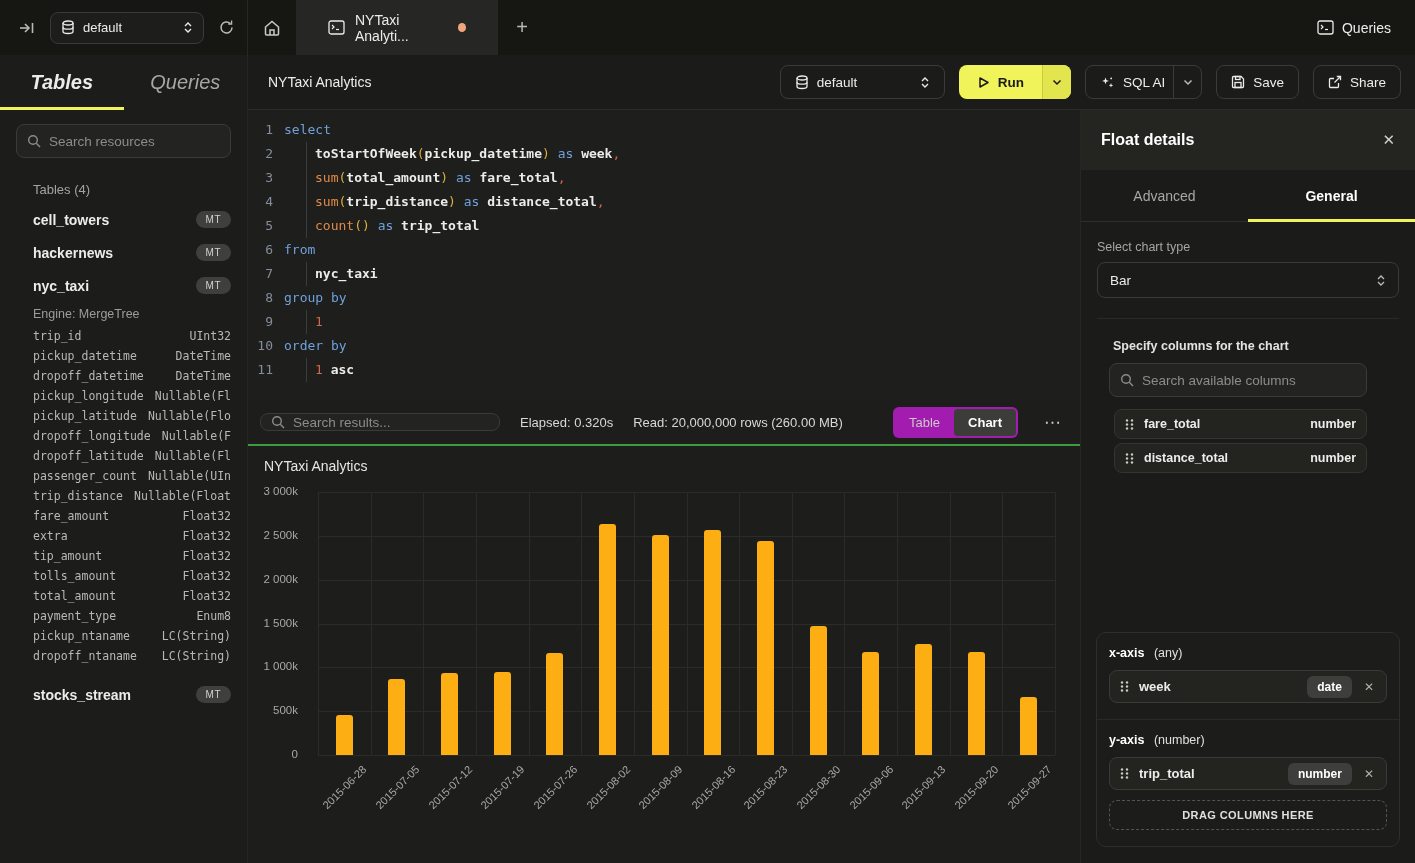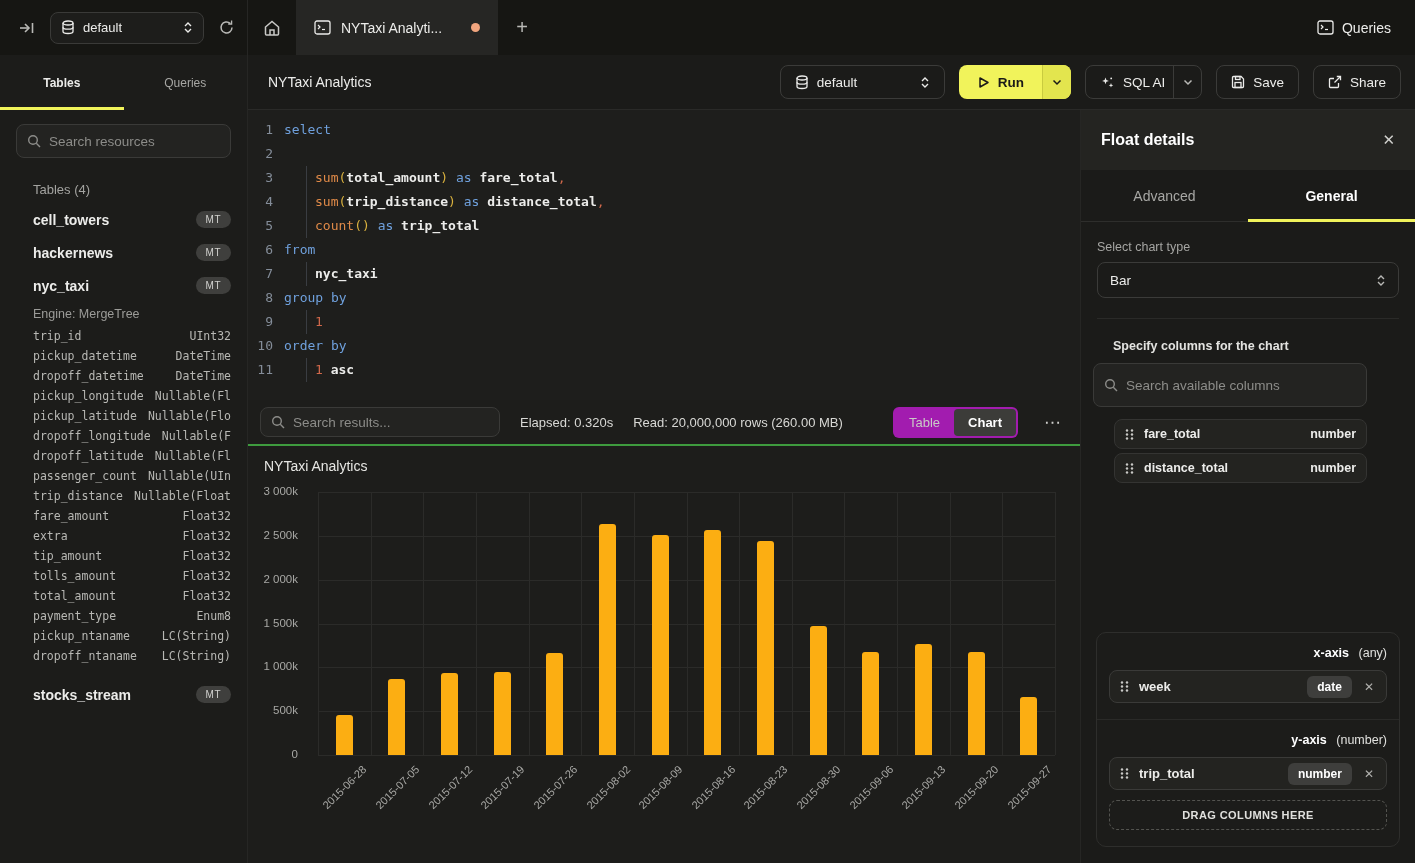"NYTaxi Analyti..." .tab { padding: 0 18px -> 0 32px }
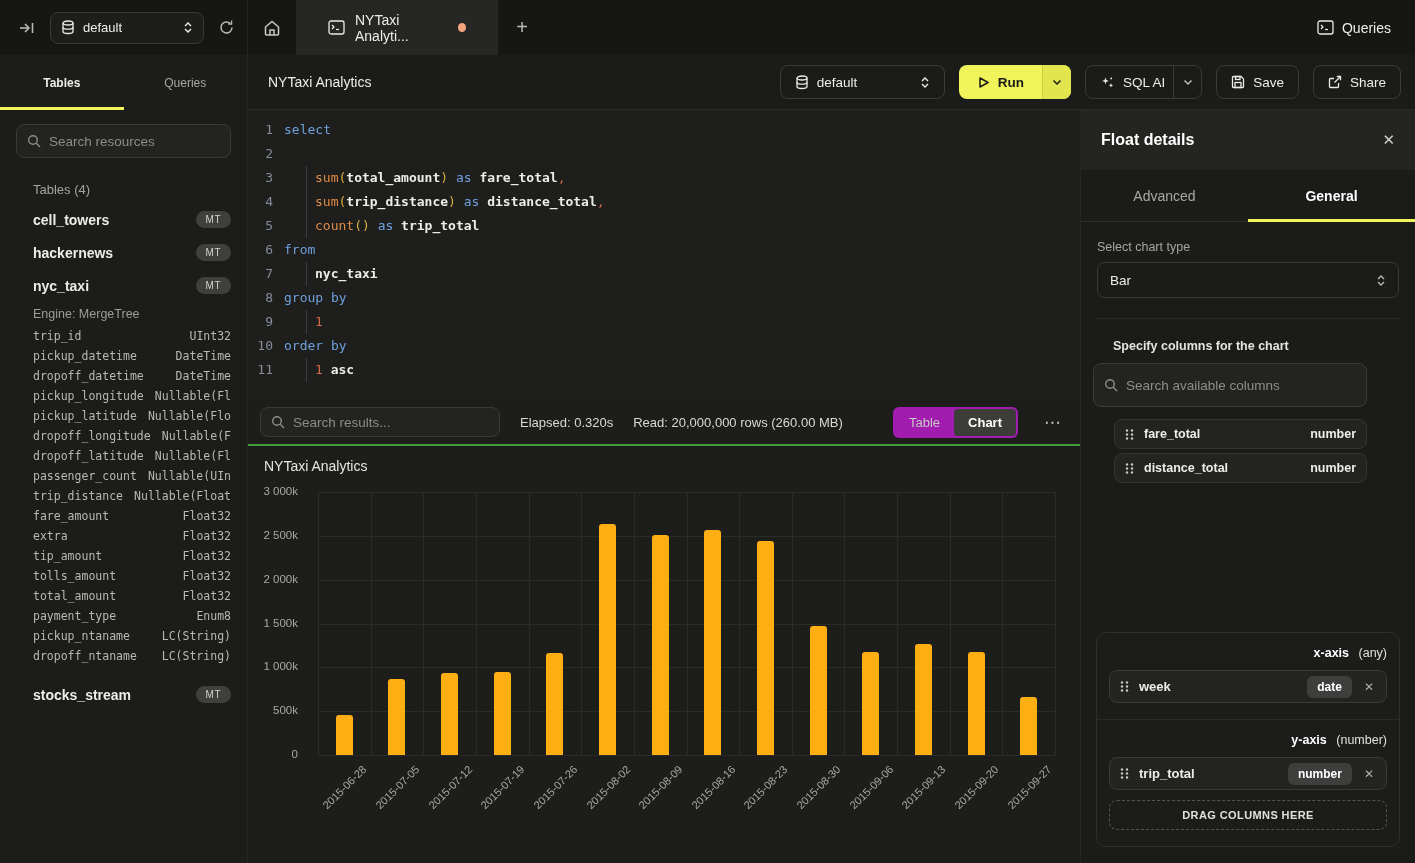"Tables" .side-tab { font-size: 12px -> 20px; font-style: none -> italic }
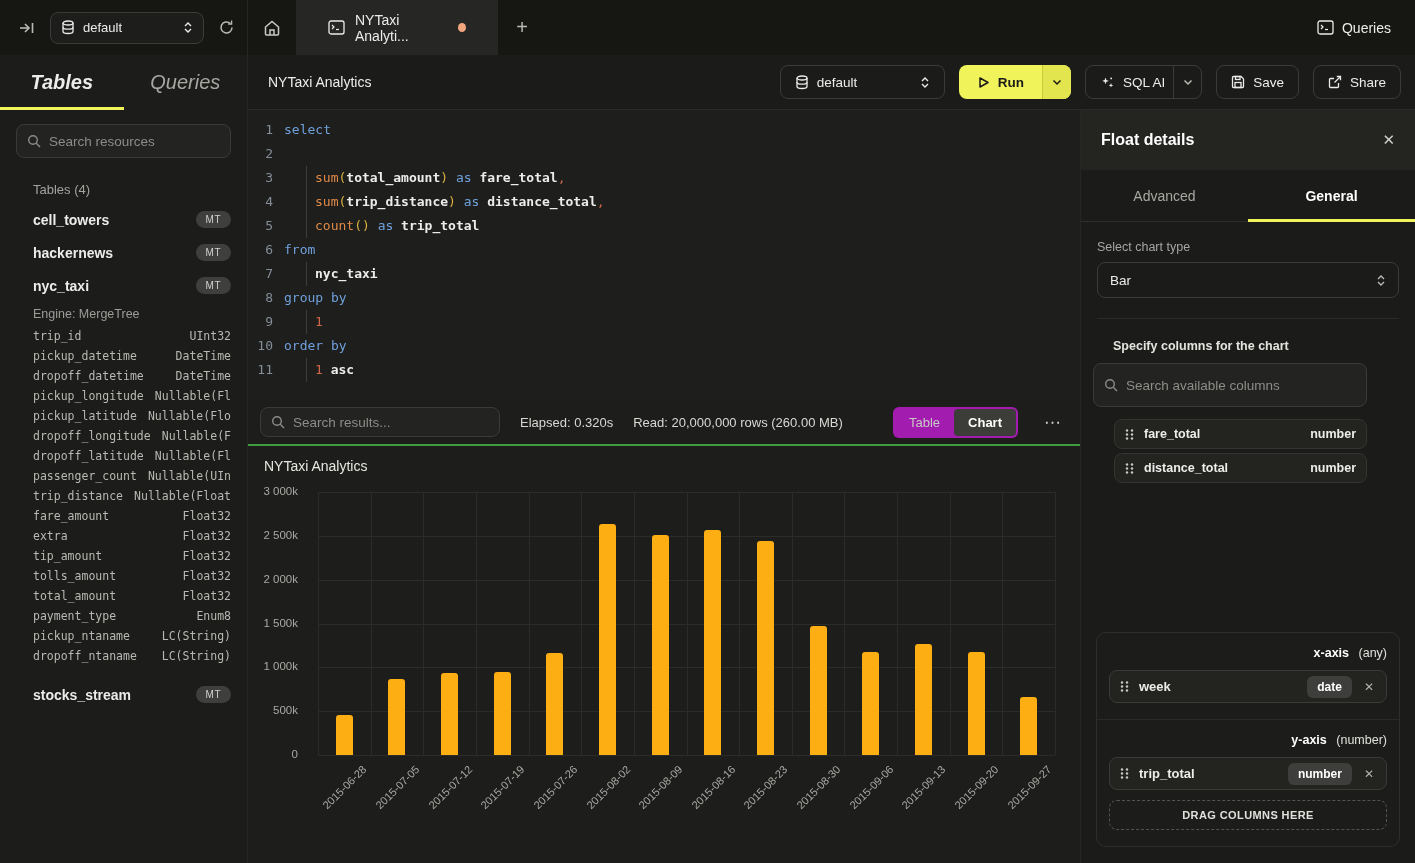"toStartOfWeek(pickup_datetime) as week," span.ctext { html: none -> <span><span></span><span>toStartOfWeek</span><span>(</span><span>pickup_datetime</span><span>)</span><span> </span><span>as</span><span> </span><span>week</span><span>,</span></span> }
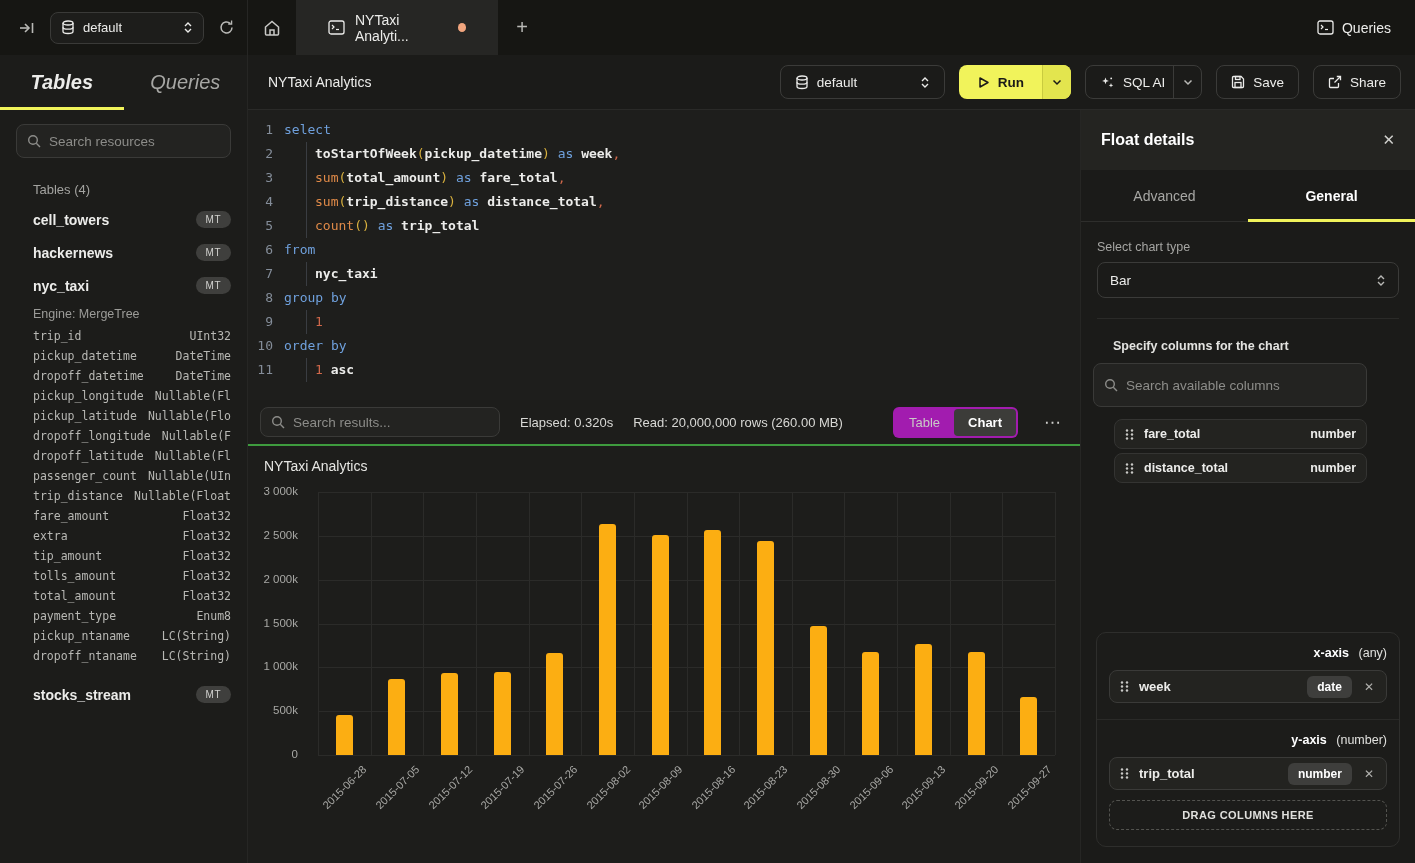"Search available columns" .p-search { height: 44px -> 34px; margin: 0 48px 0 12px -> 0 48px 0 28px }
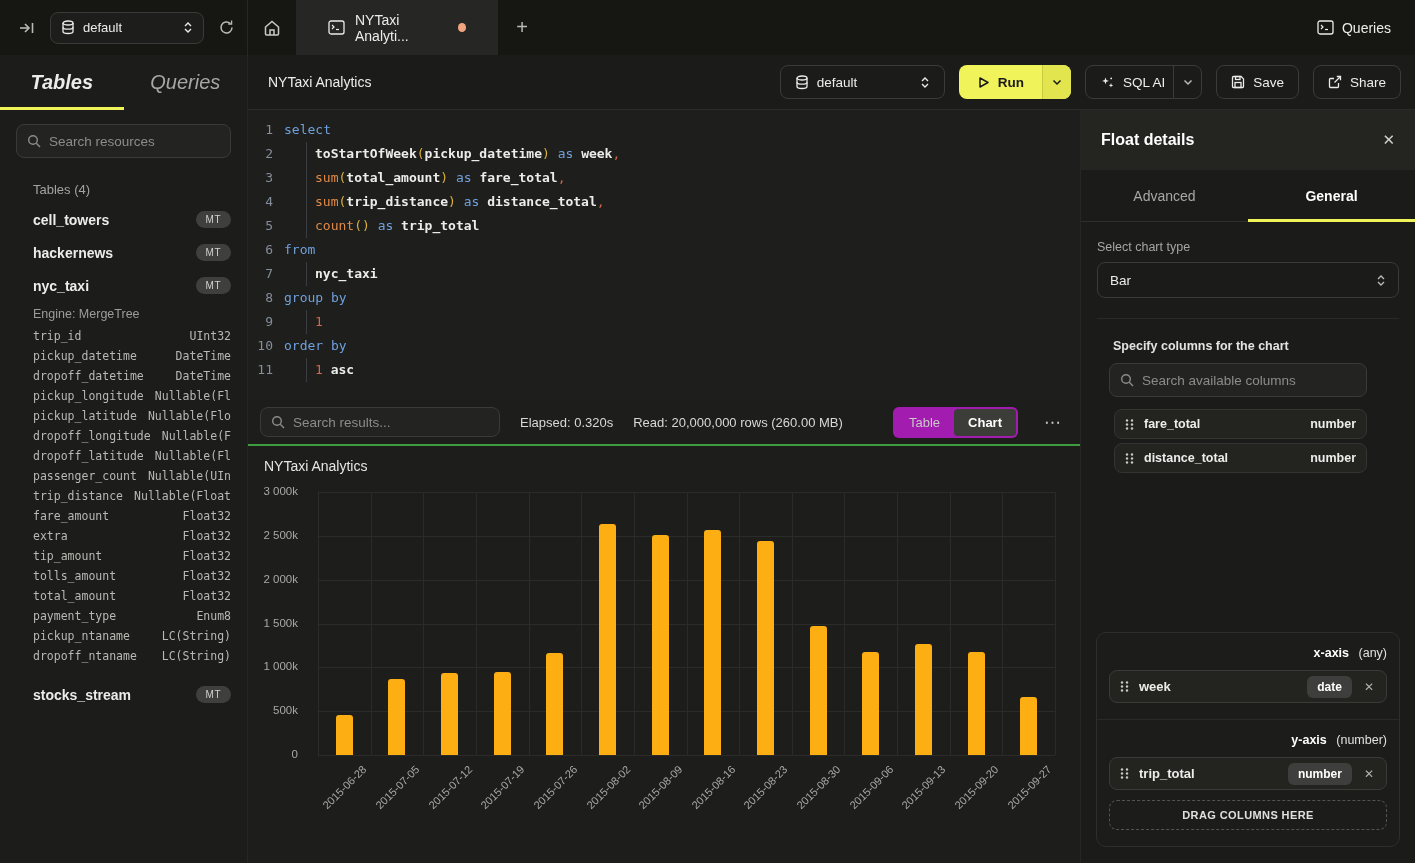"Search results..." .rb-search { height: 30px -> 18px }
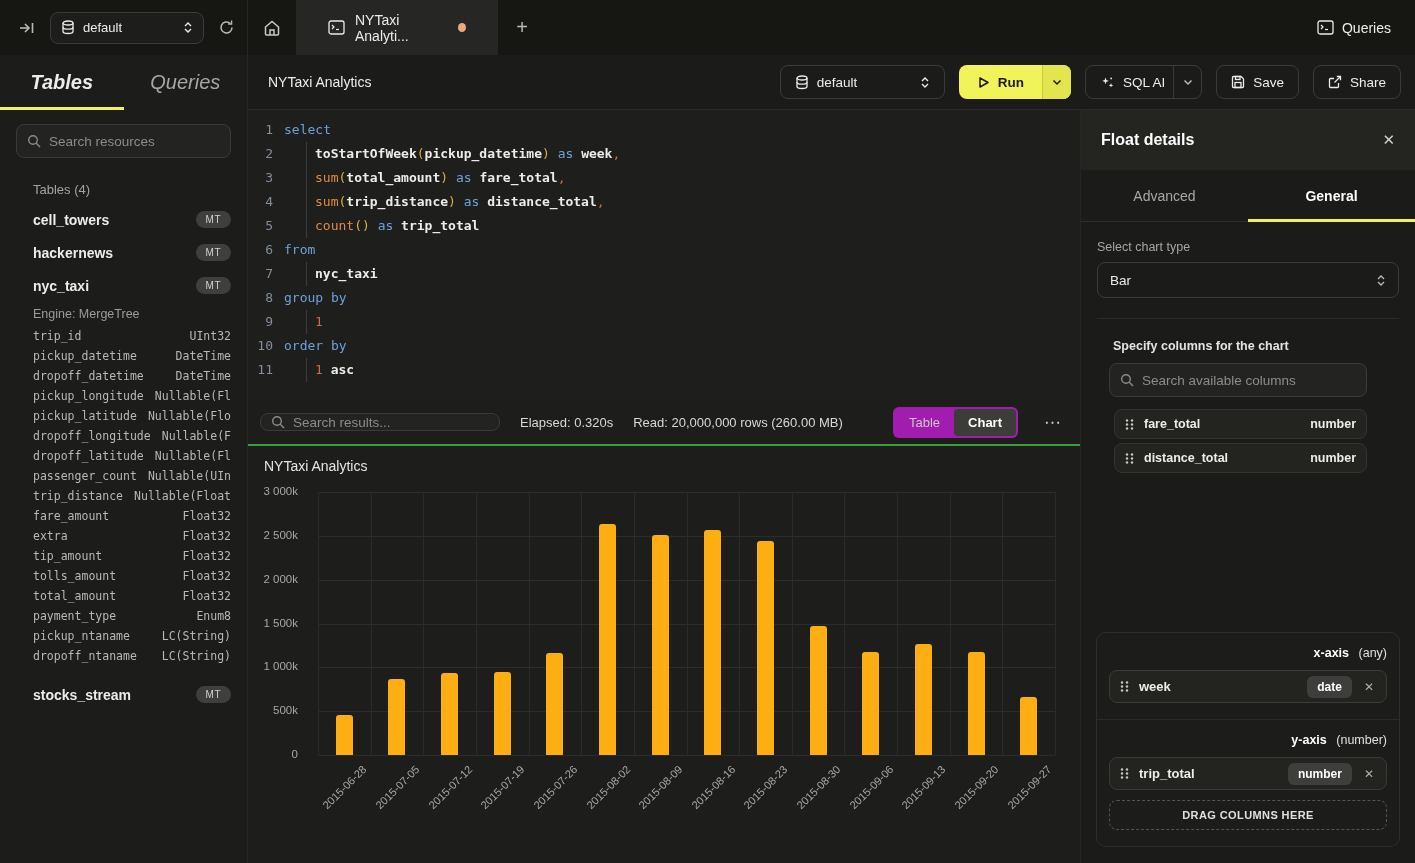"x-axis (any)" .axis-head { text-align: right -> left }
